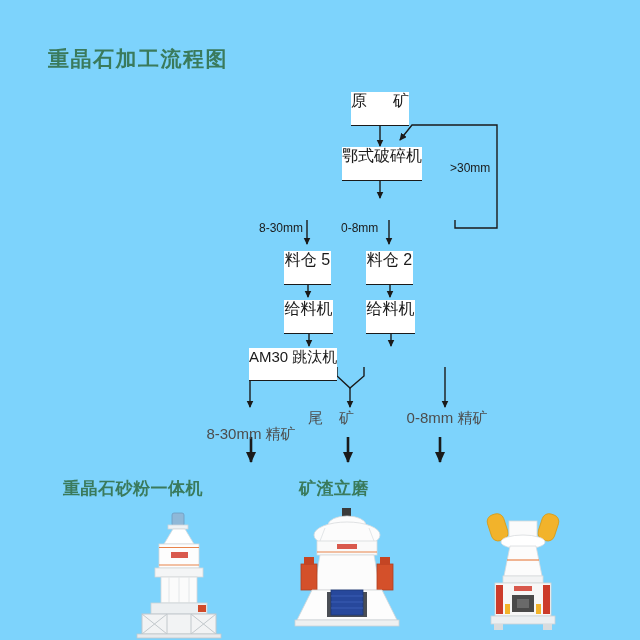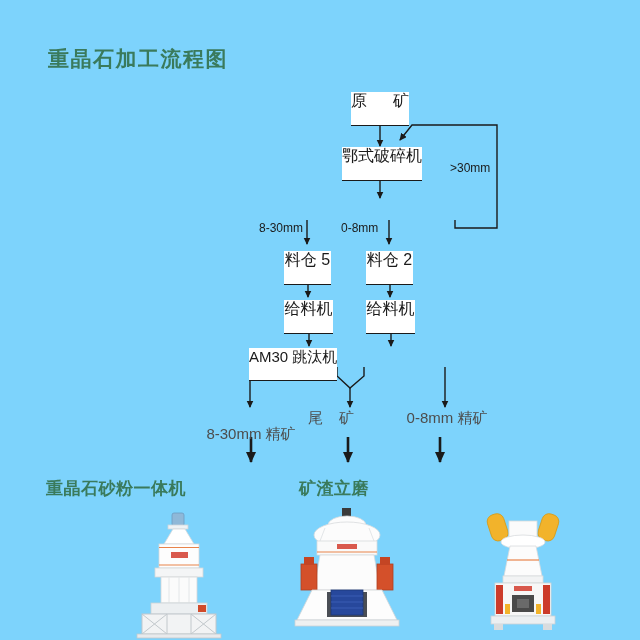"重晶石砂粉一体机" .p-1 { left: 46px -> 63px }
